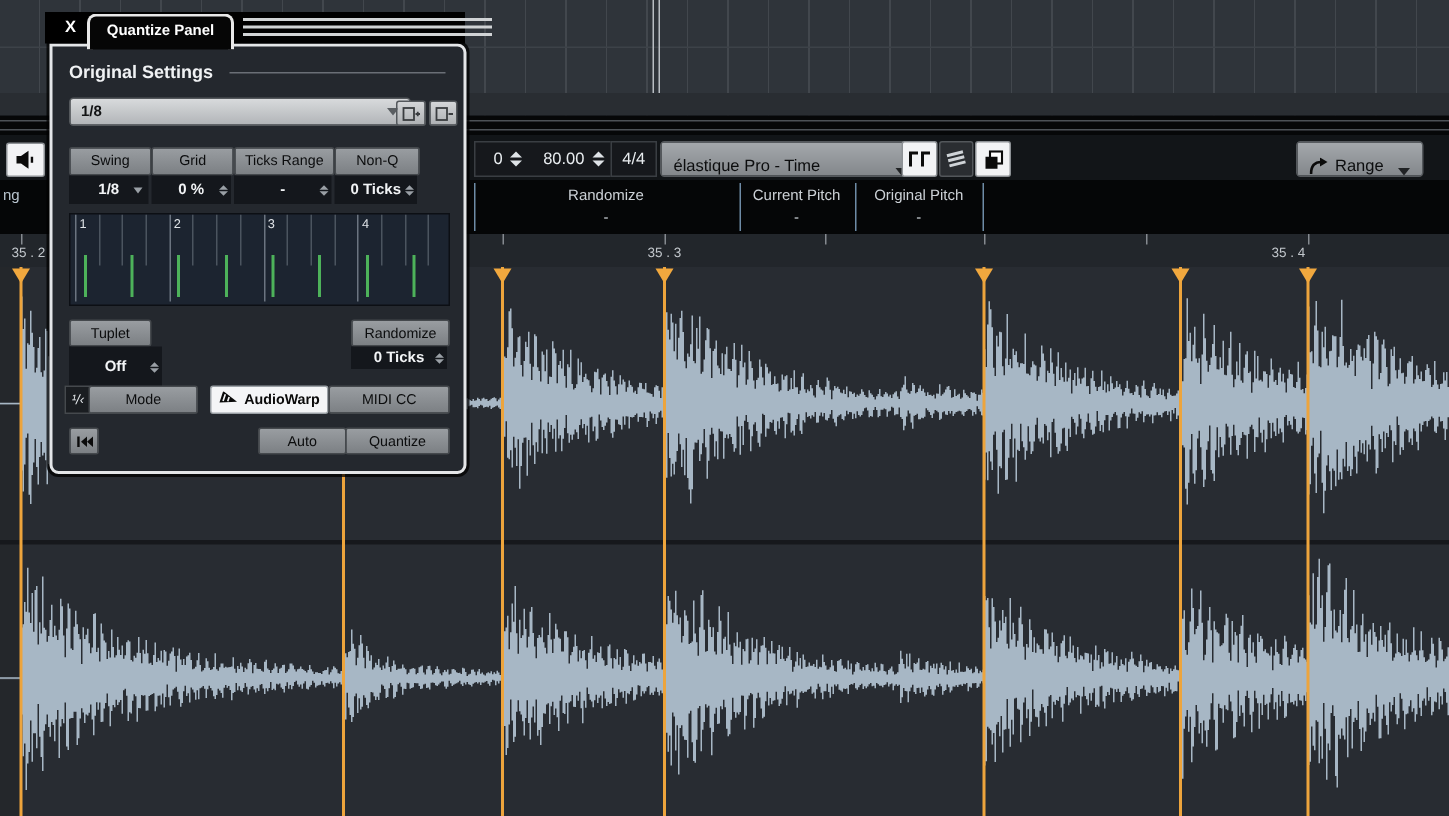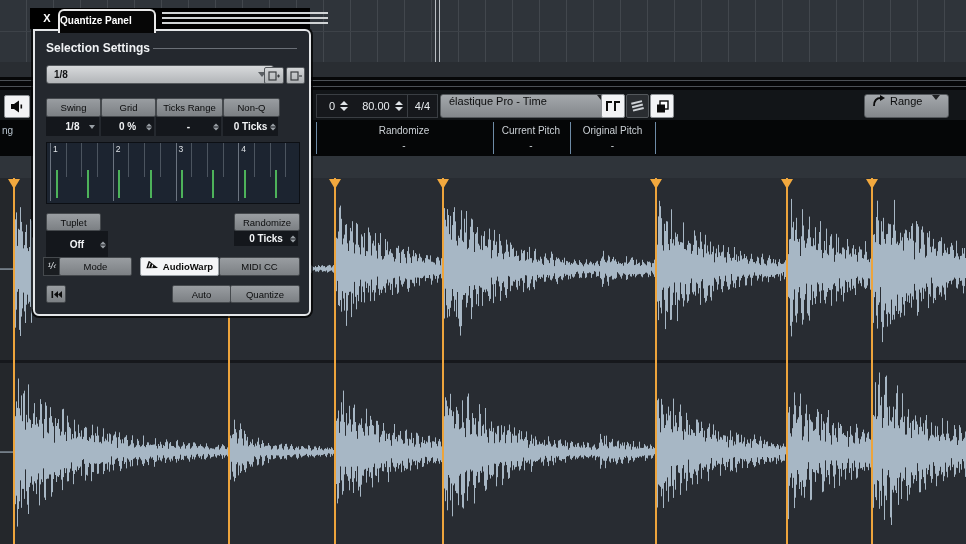"Quantize Panel" #panel-tab { text-align: left -> center }
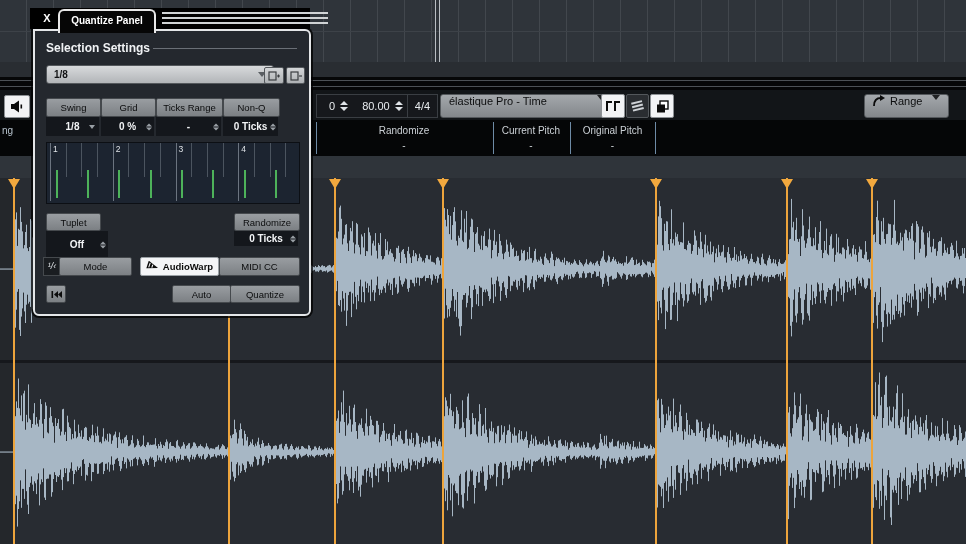"Selection Settings" div { text: Selection -> Original }
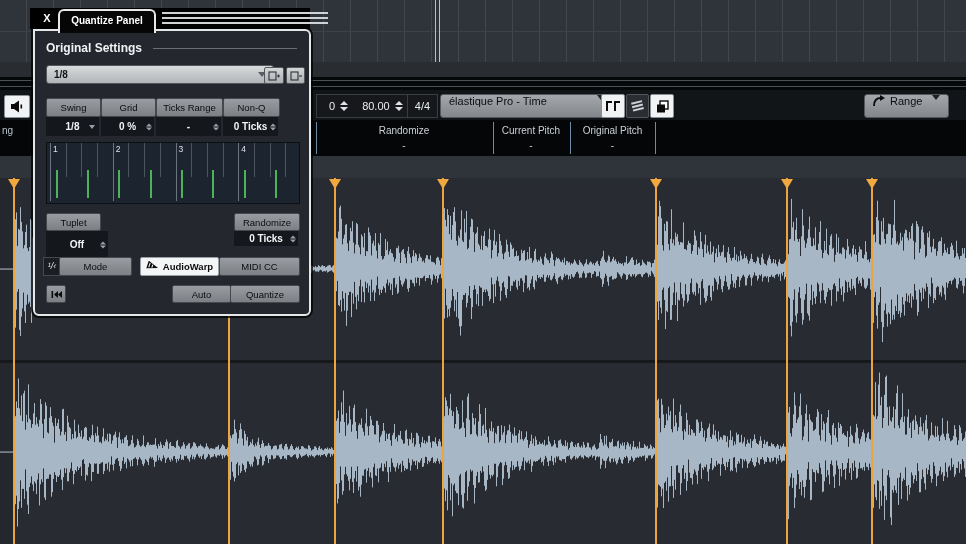"élastique Pro - Time" .ddgray { align-items: flex-start -> flex-end }
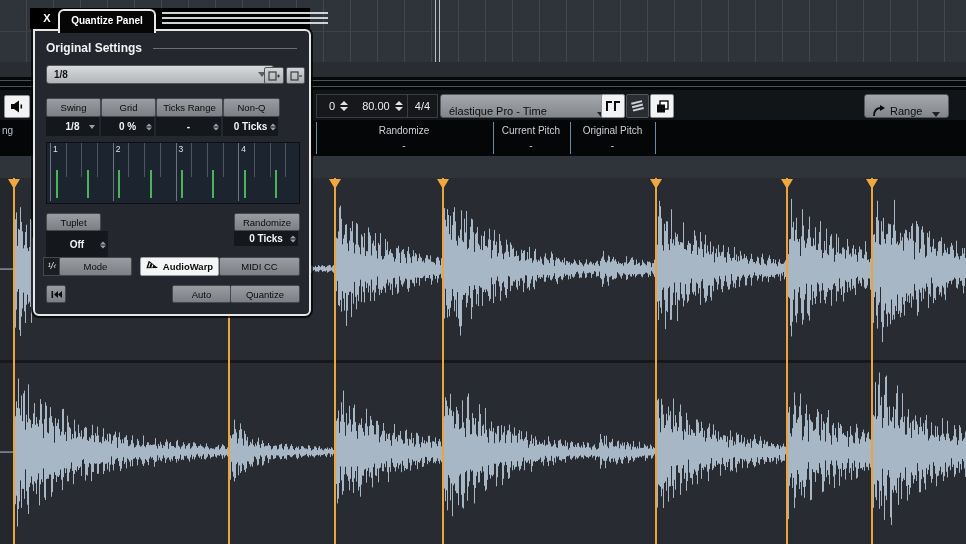"35 . 2" div.abs { html: none -> <div> <div></div> <div></div> <div></div> <div></div> <div></div> <div></div> <div></div> <div></div> <div></div> <div>35 . 2</div> <div>35 . 3</div> <div>35 . 4</div> </div> }
